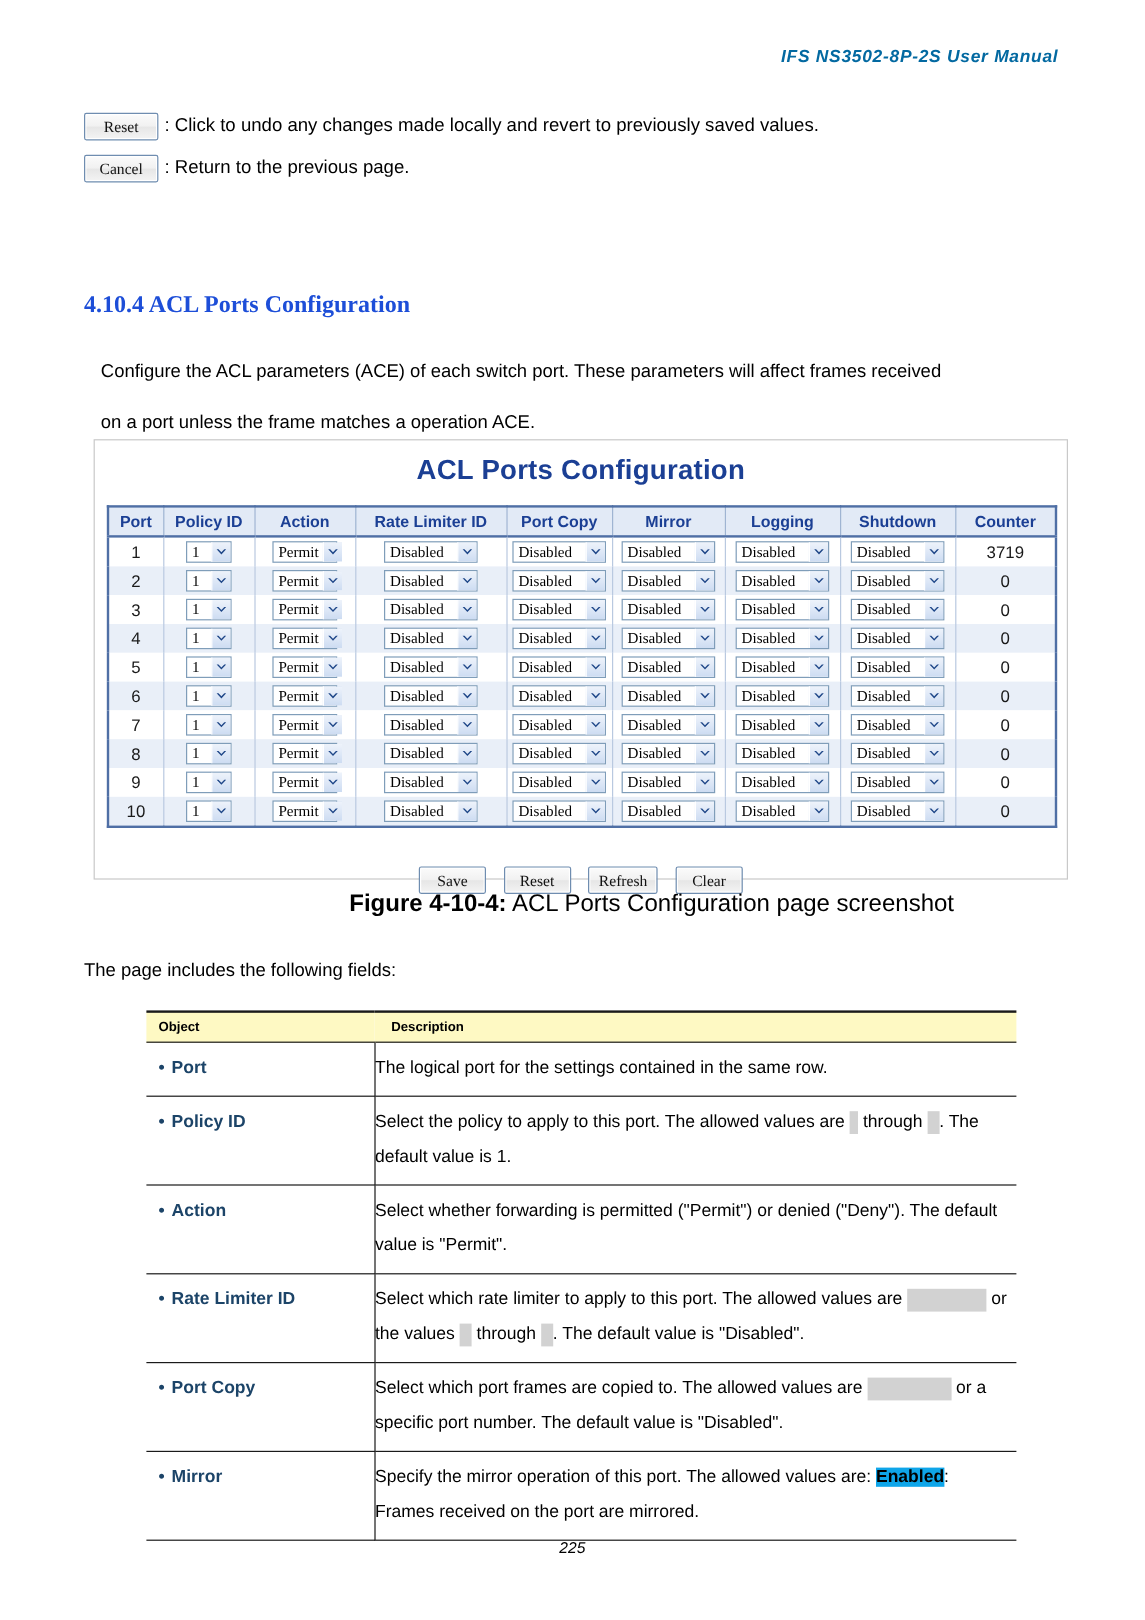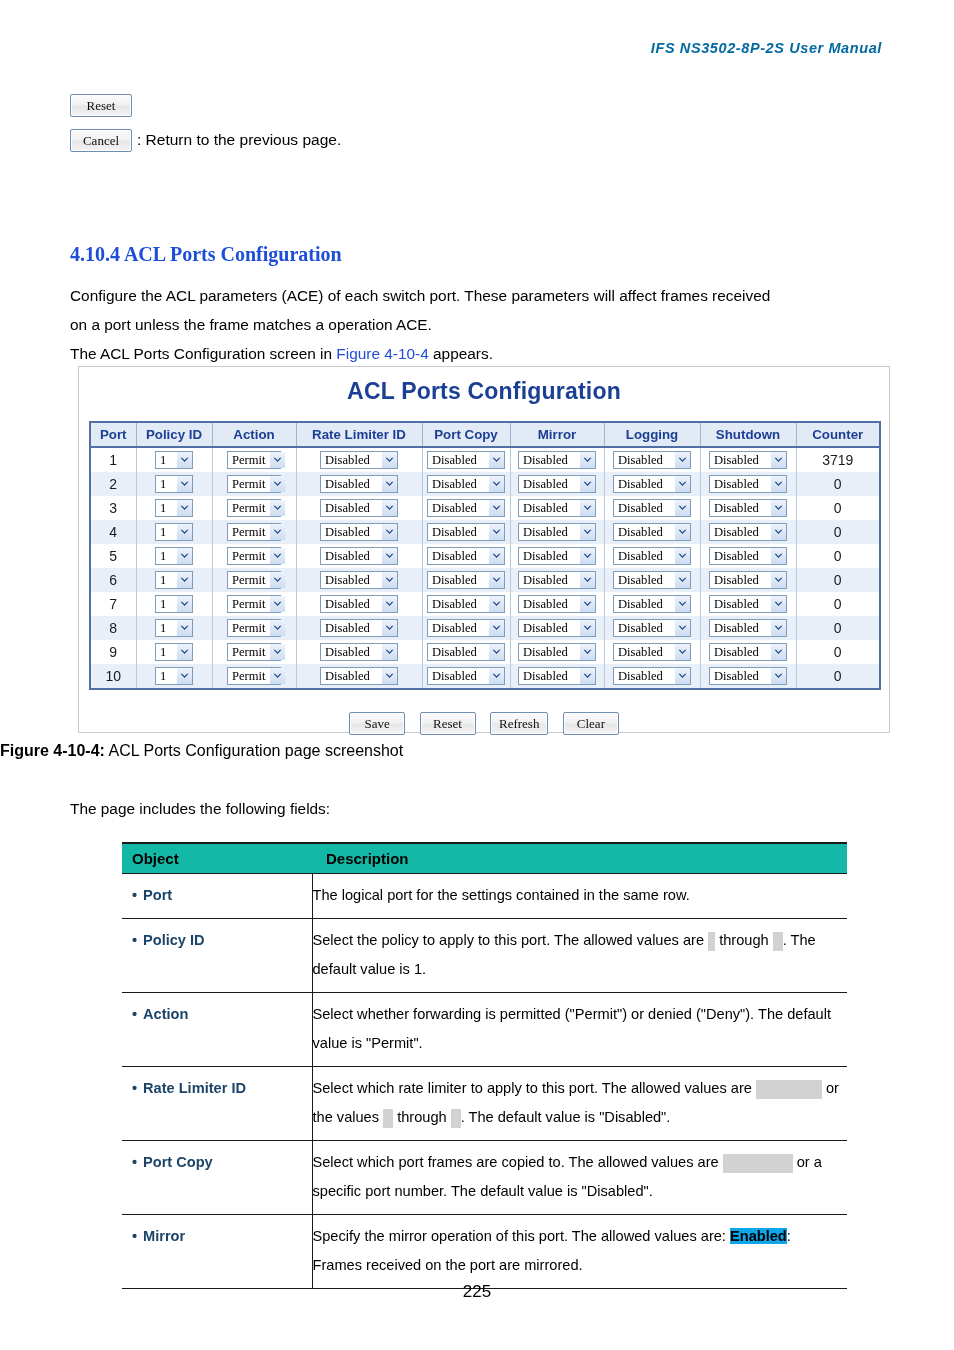": Click to undo any" span.btn-note-text { html: none -> <span>: Click to undo any changes made locally and revert to previously saved values.</span> }
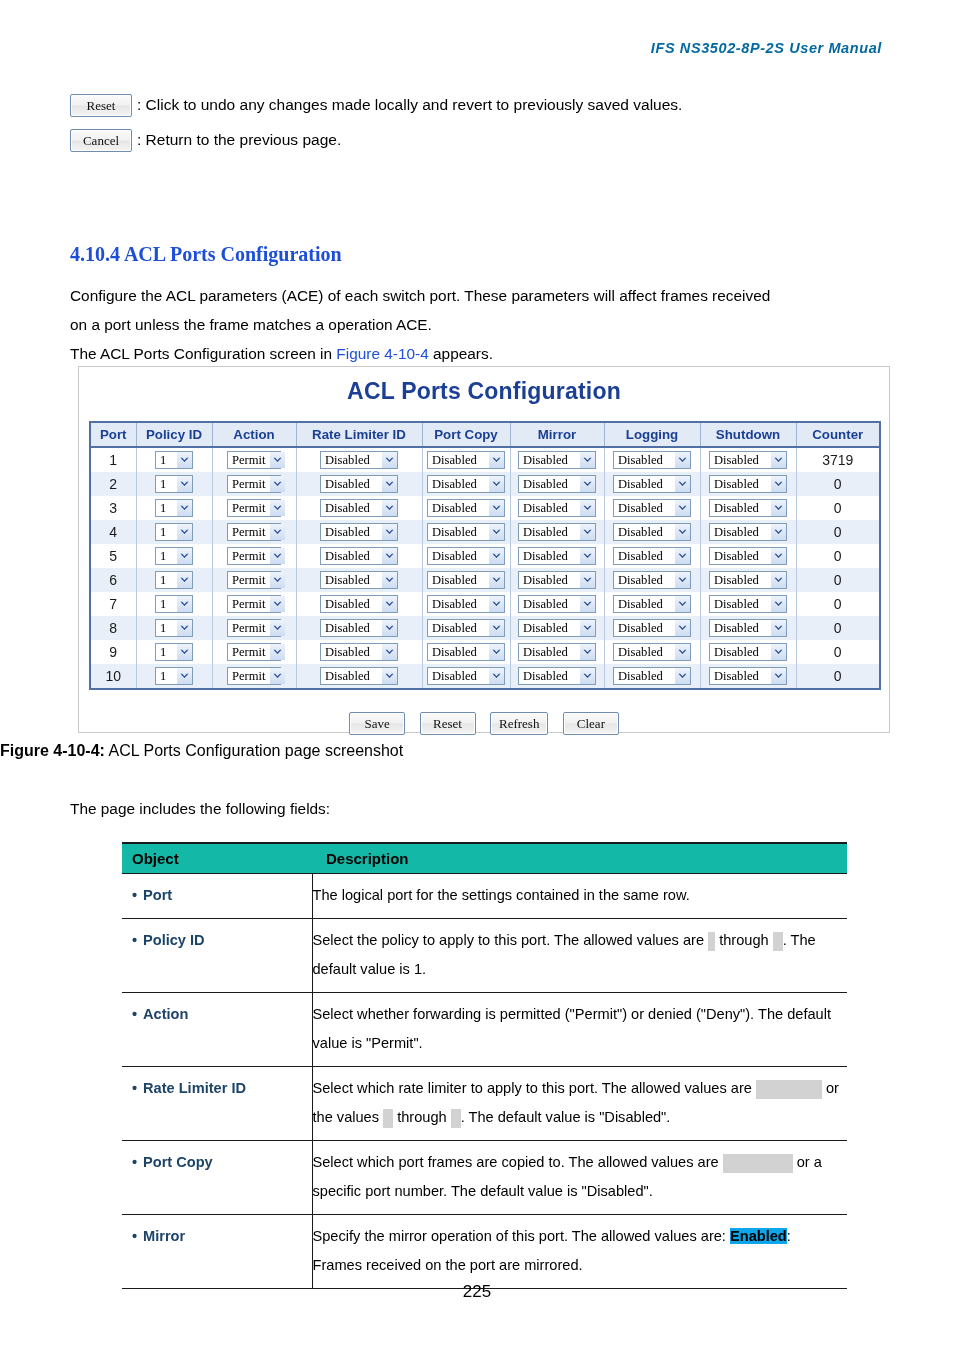"Configure the ACL parameters (ACE)" .body-text p { margin: 0 -> 14px }
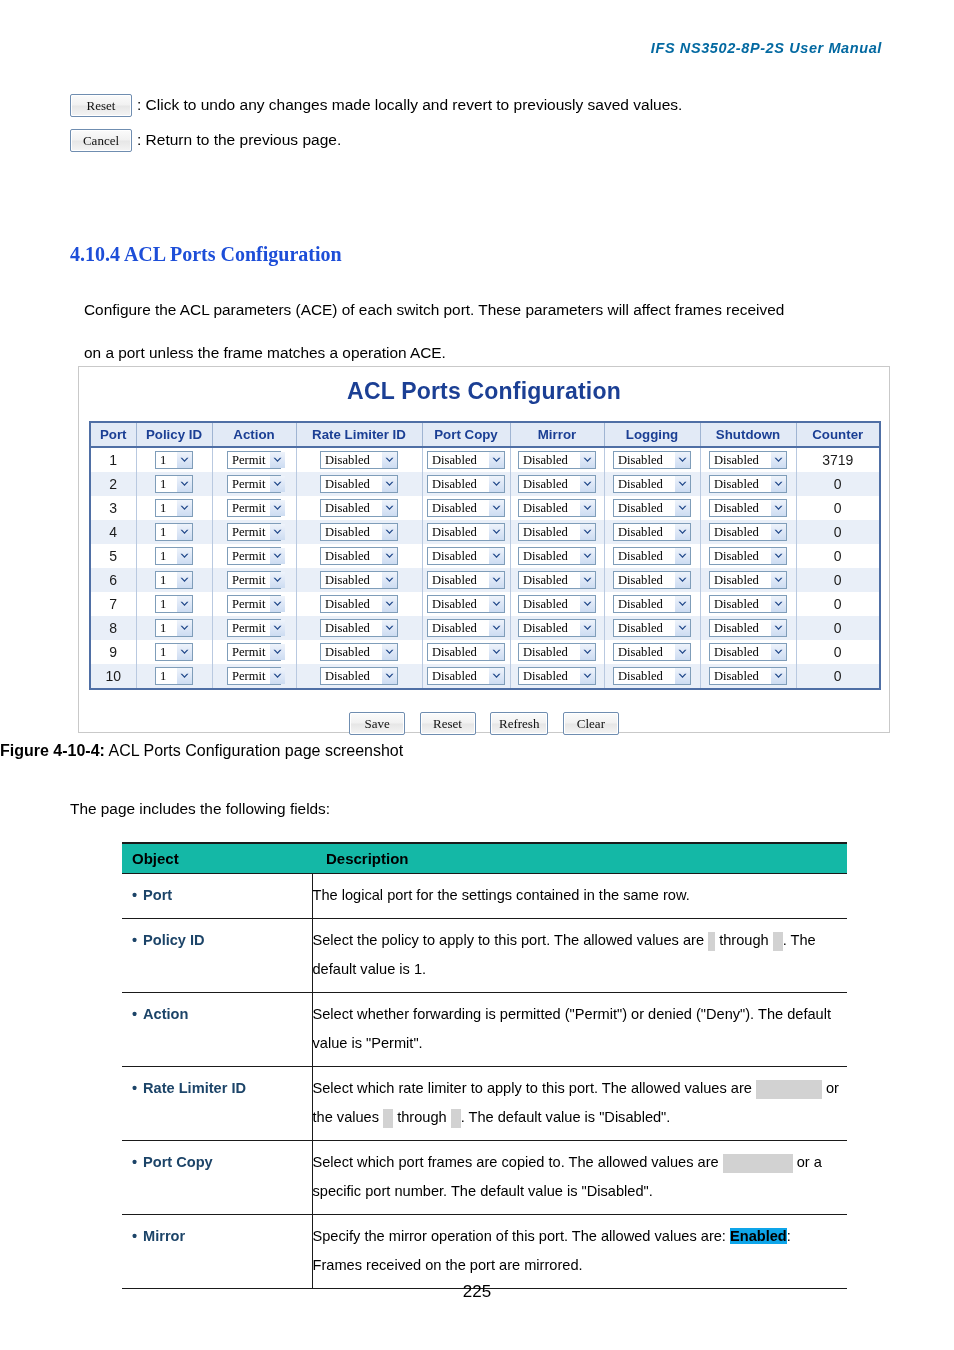"Save" .ui-buttons .win-btn { margin: 2px 5px -> 12px 5px }
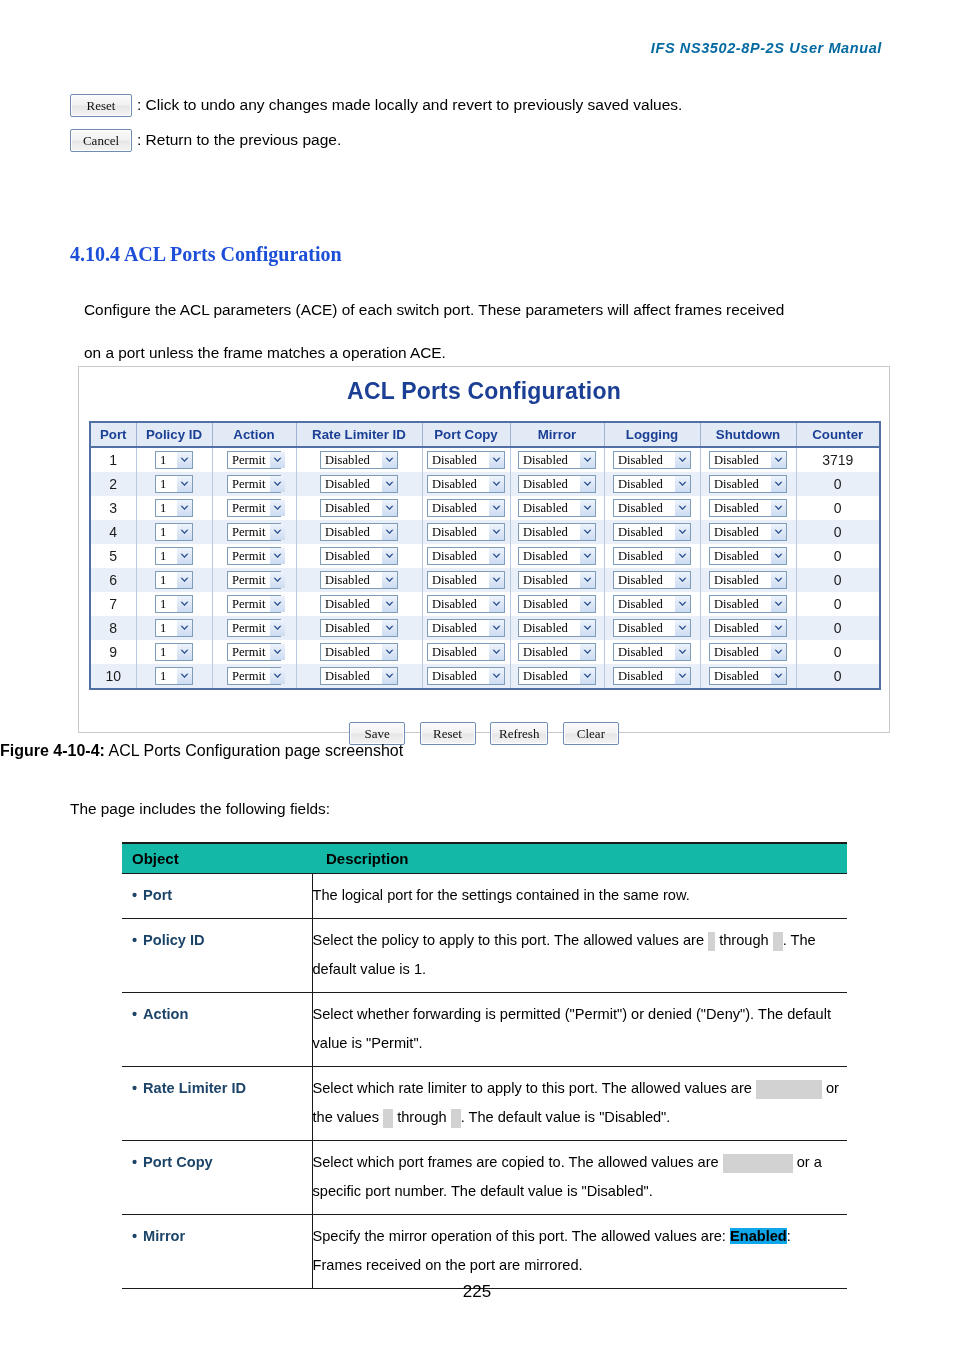"Figure 4-10-4: ACL Ports Configuration" .fig-caption { font-size: 16px -> 20px; text-align: left -> right }
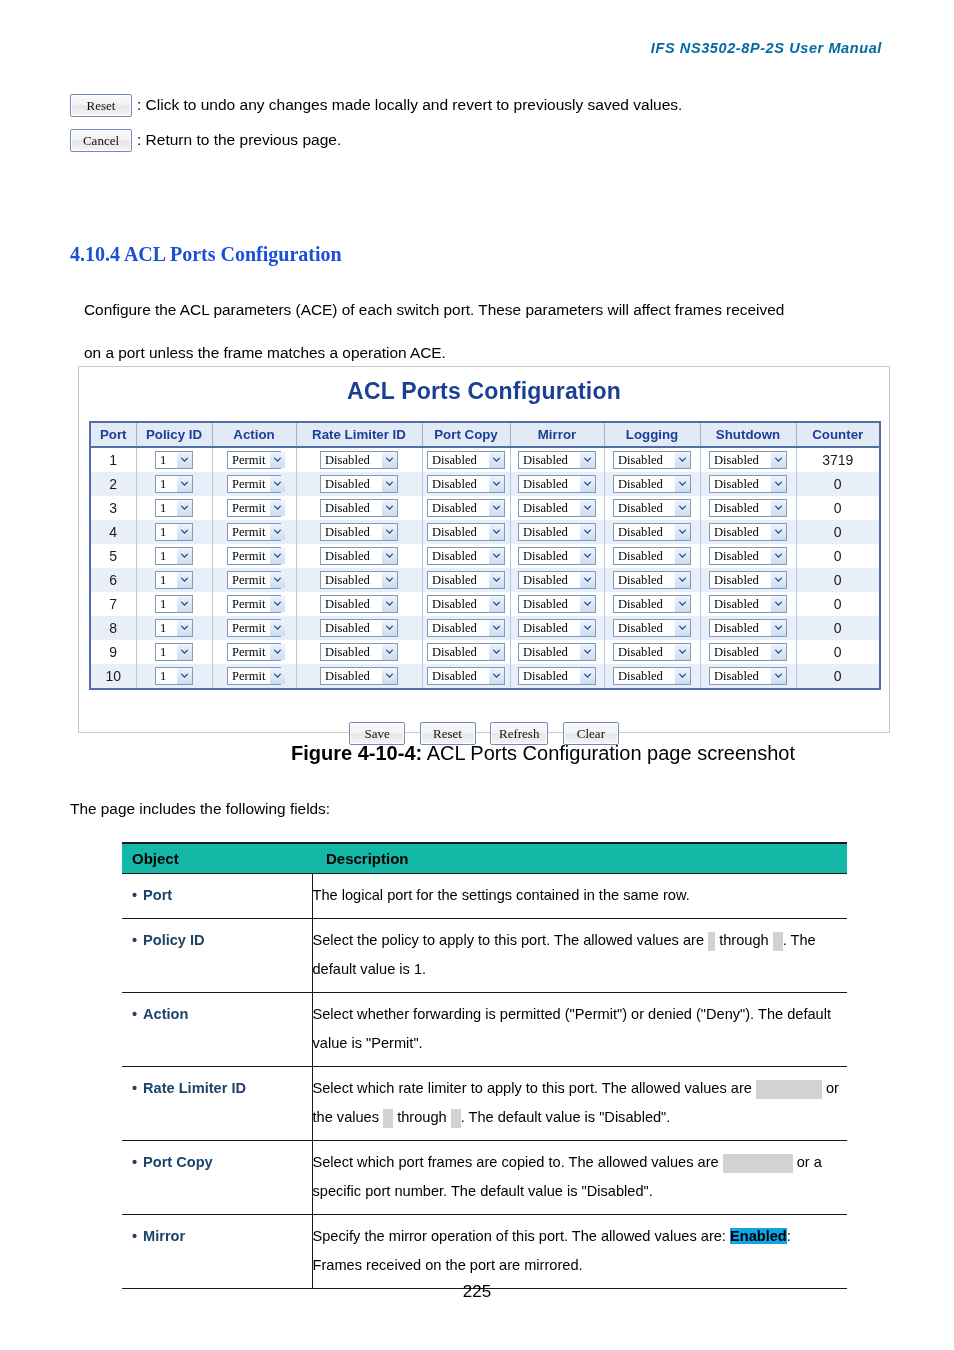"Object" .obj-table thead th { background: #14b8a6 -> #fef9c3; font-size: 15px -> 11px }
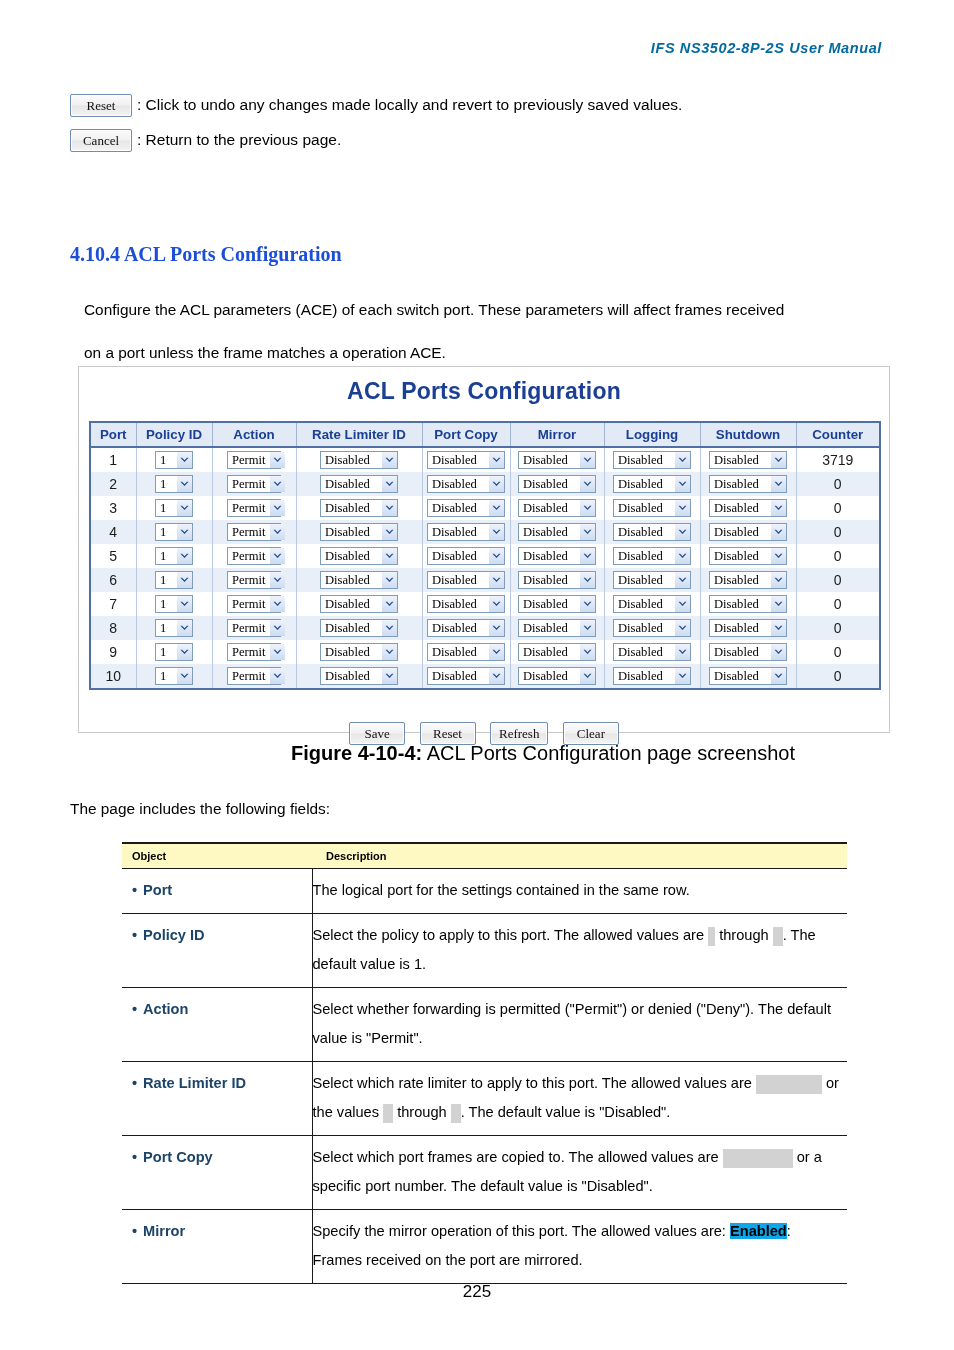"225" .page-num { font-size: 17px -> 13px; font-style: none -> italic }
